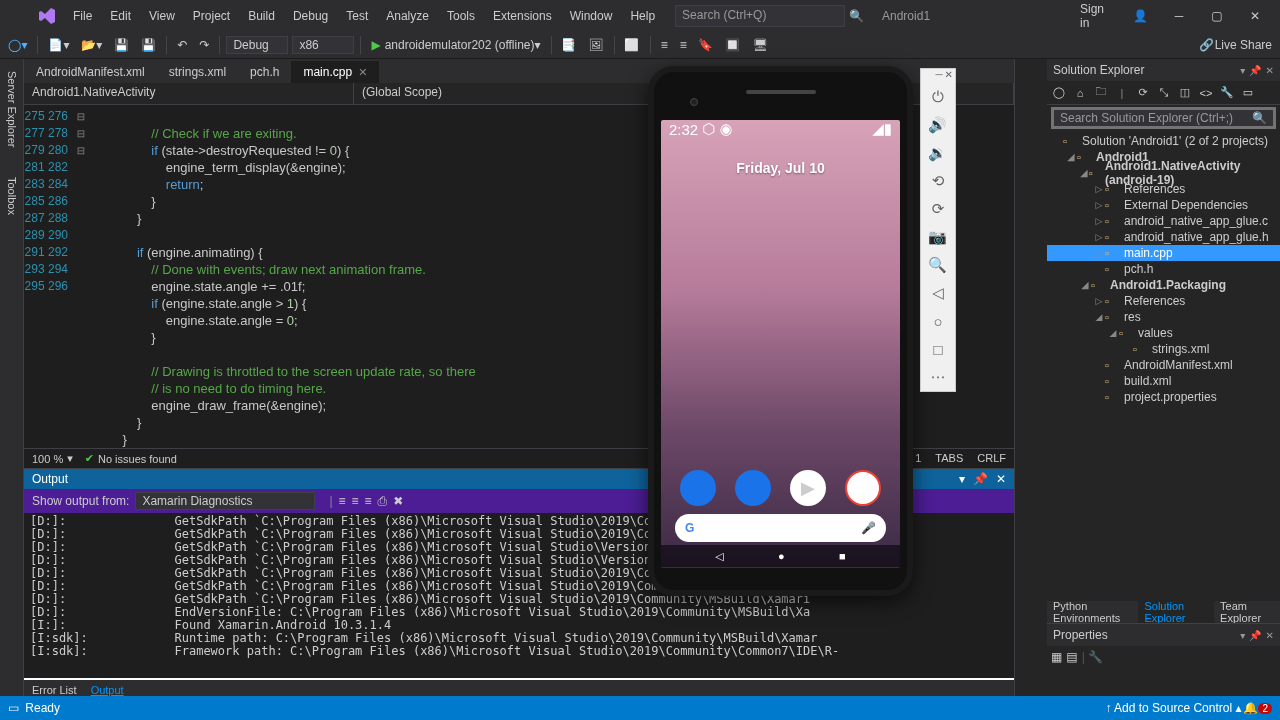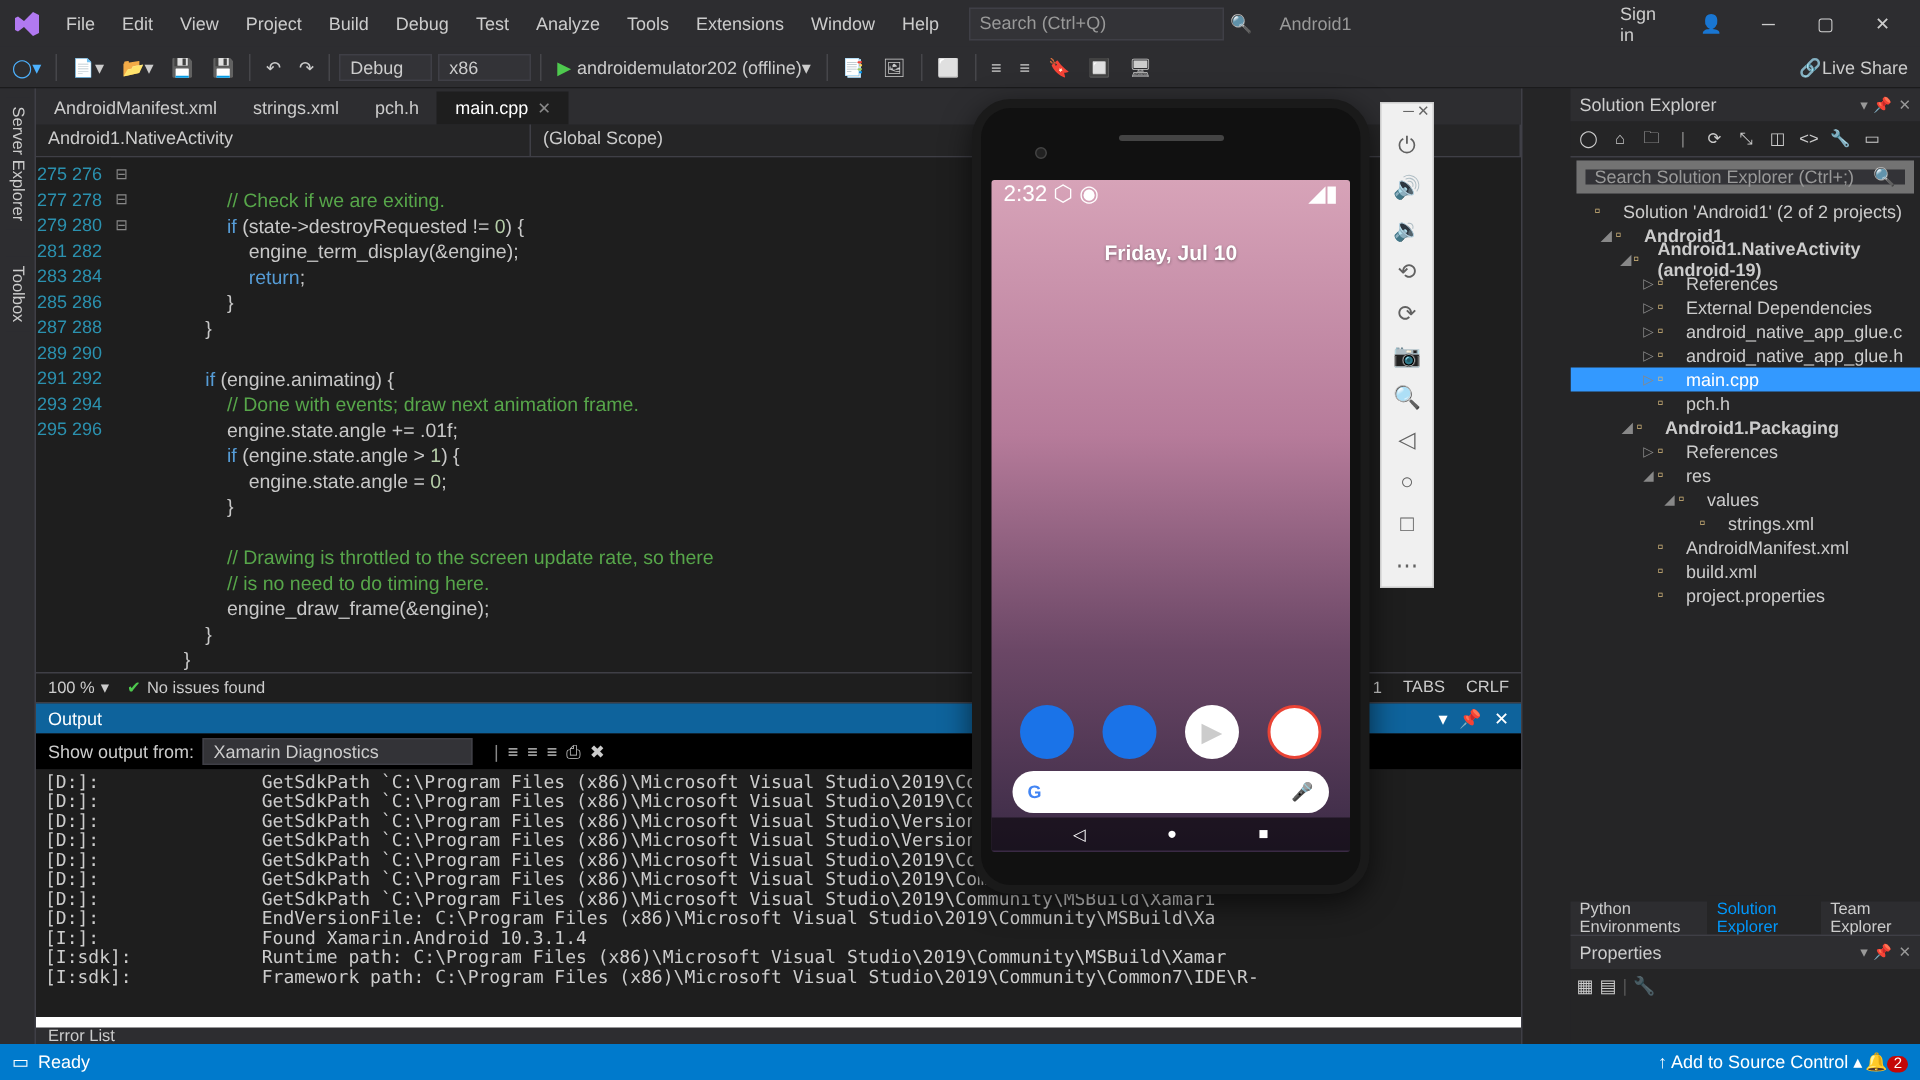"File" .titlebar { margin-left: none -> 29px }
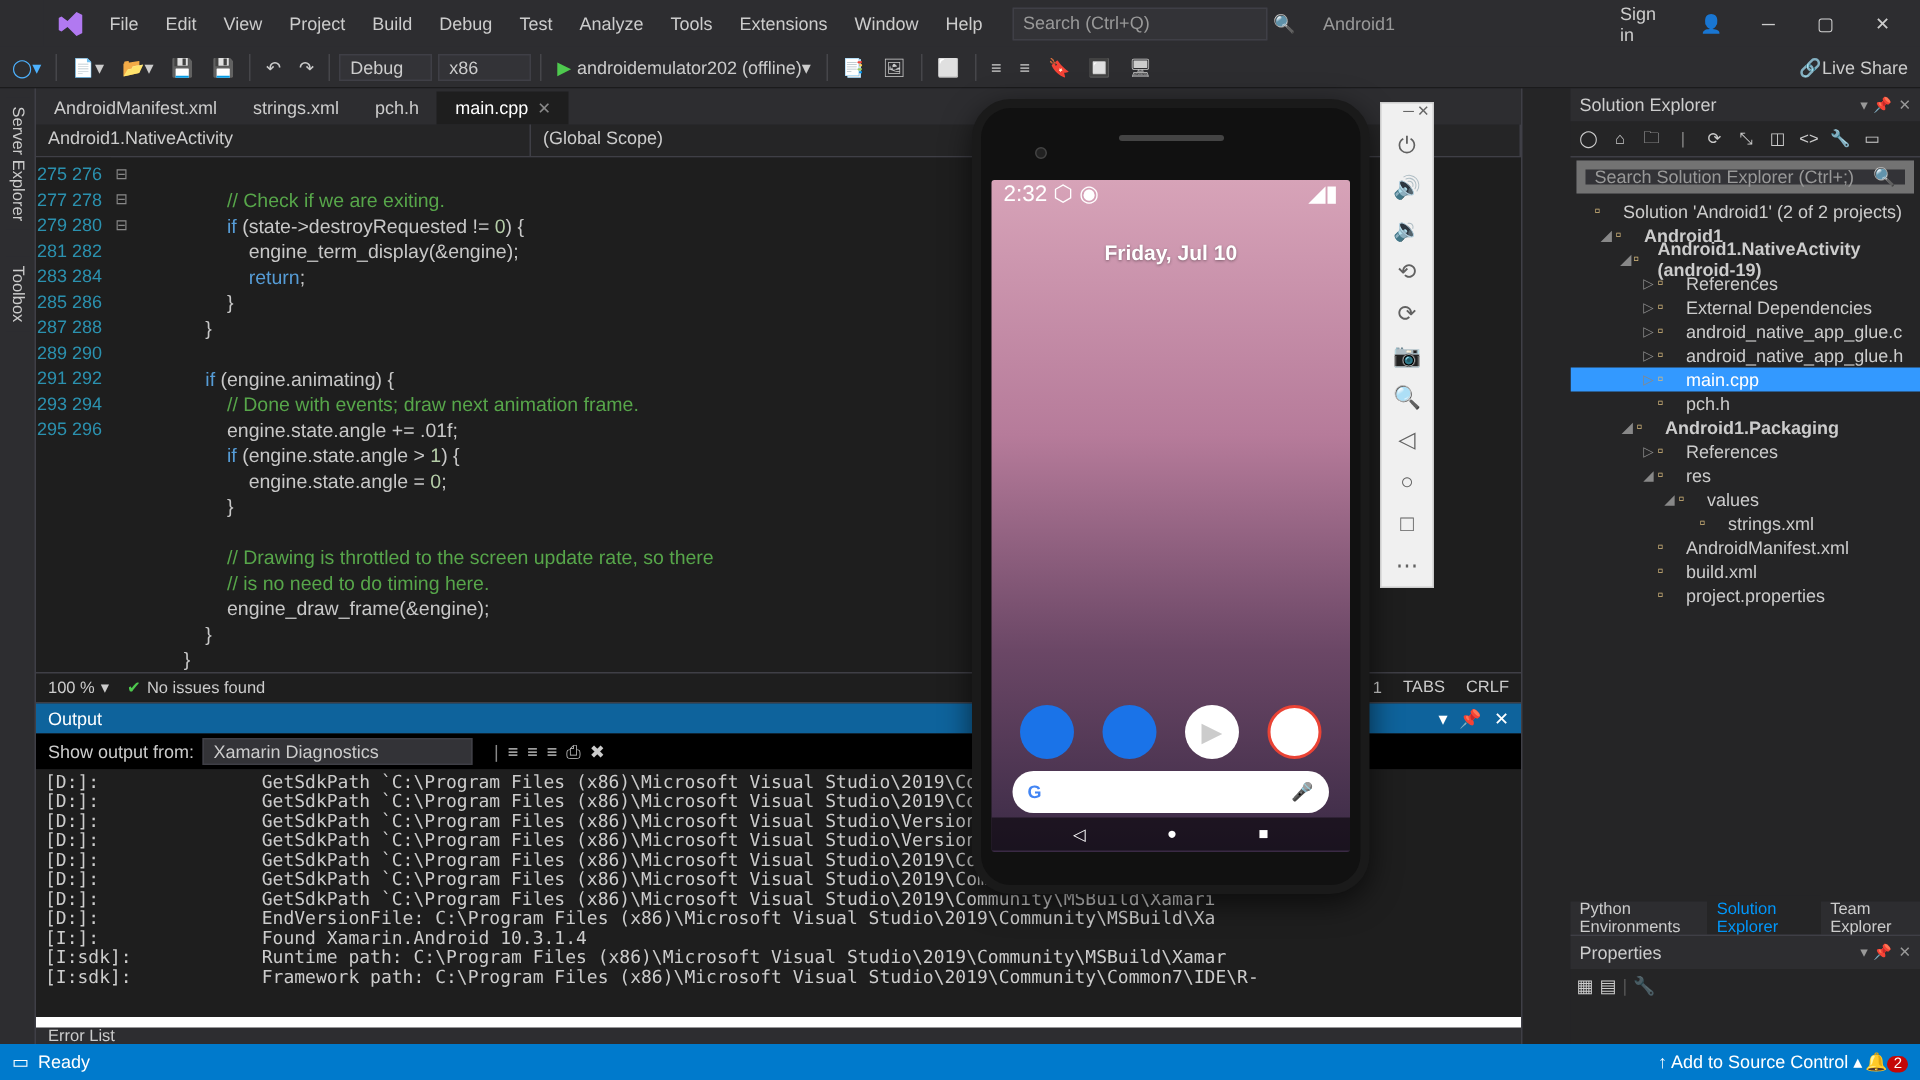"Search Solution Explorer (Ctrl+;)" .se-search { border: 6px solid #737373 -> 3px solid #737373 }
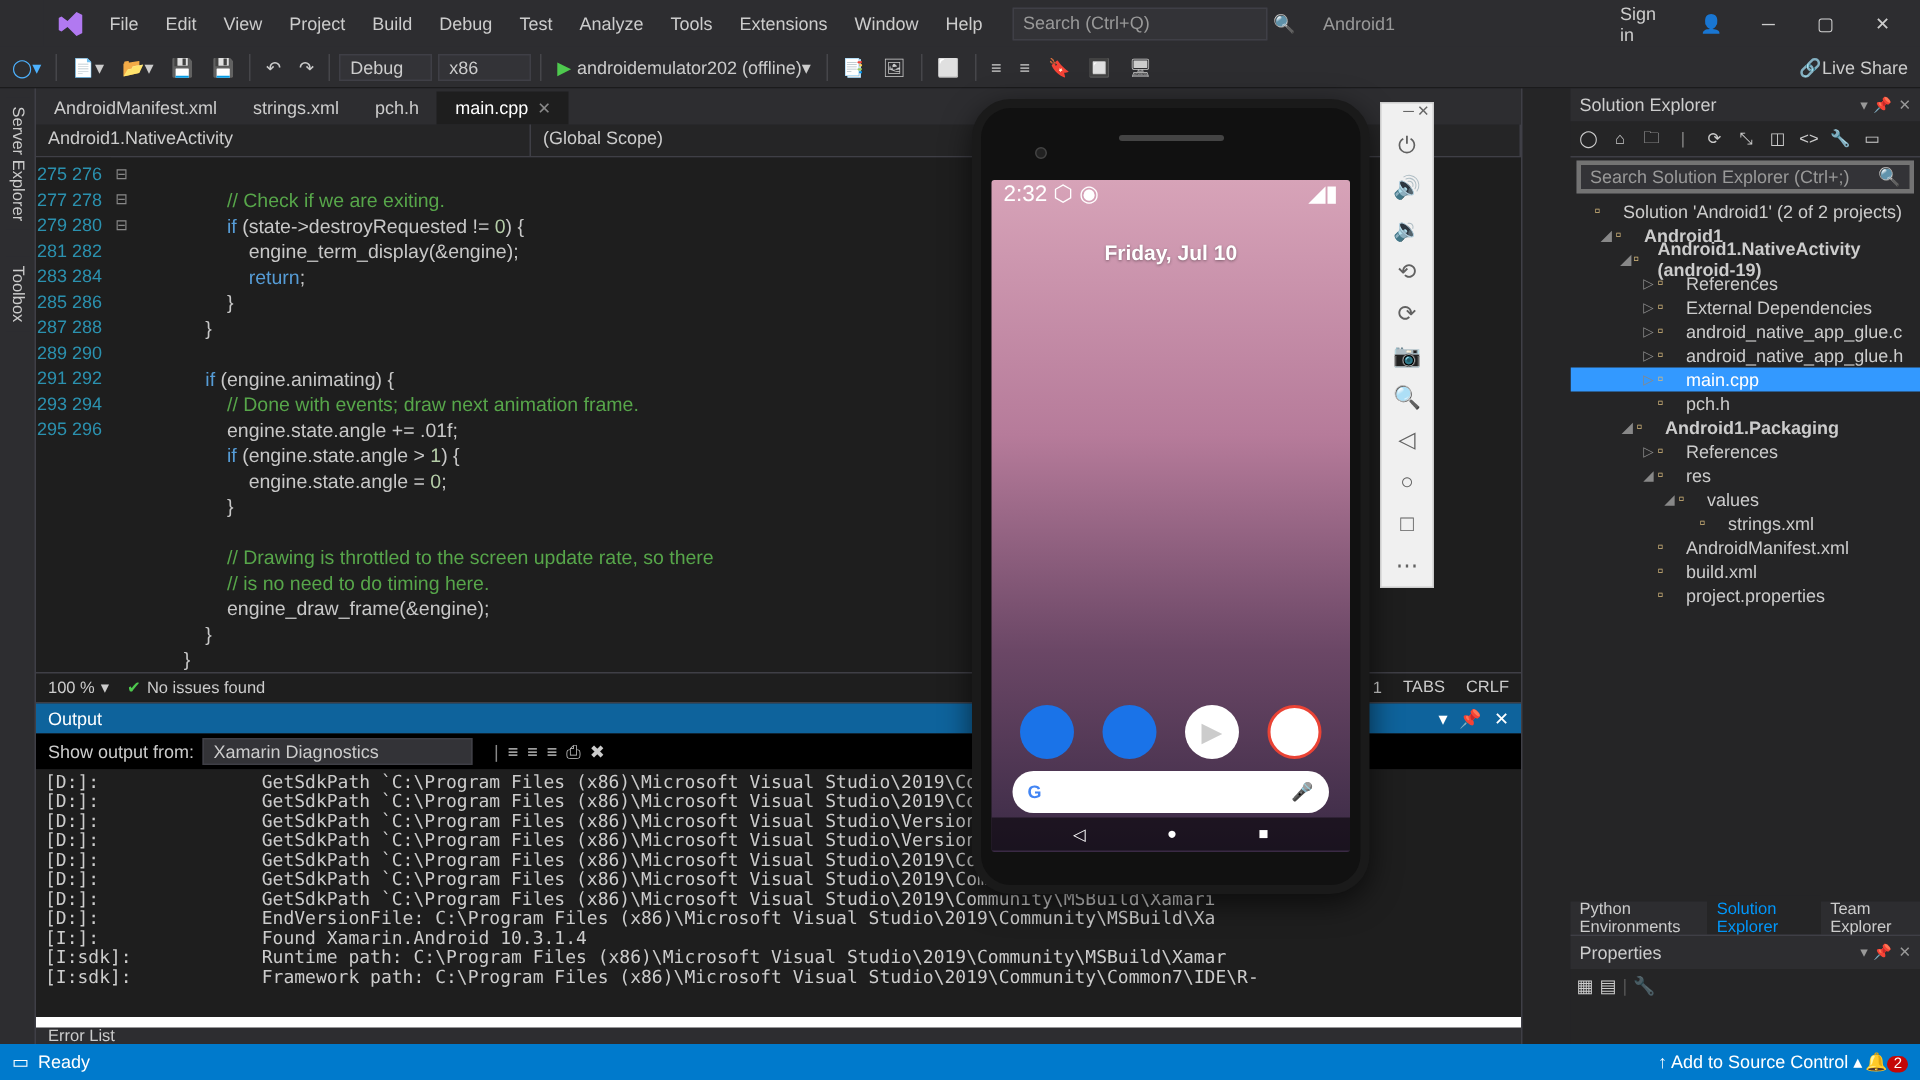"Show output from:" .out-tools { background: #000000 -> #4c1d95 }
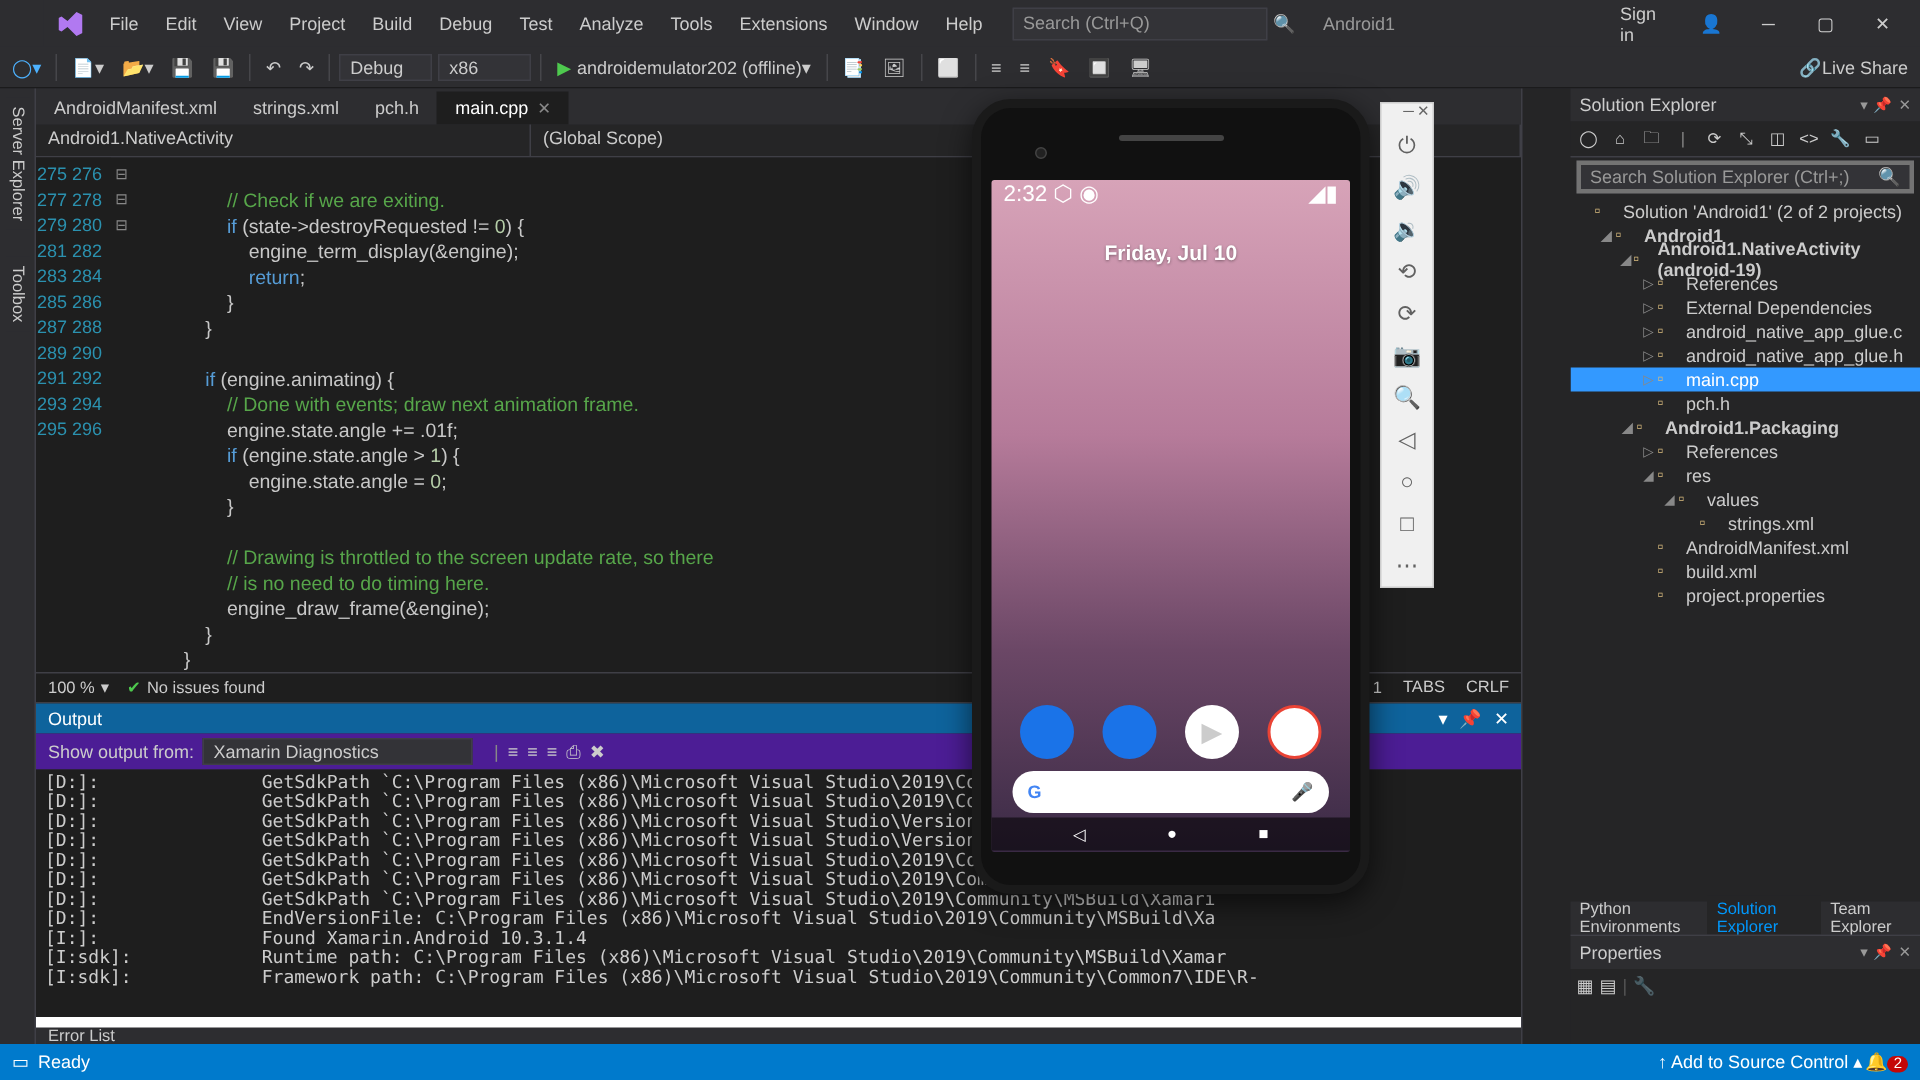"Error List" .bottom-tabs { align-items: flex-start -> flex-end; border-top: 7px solid #ffffff -> 2px solid #ffffff; flex-direction: column -> none }
